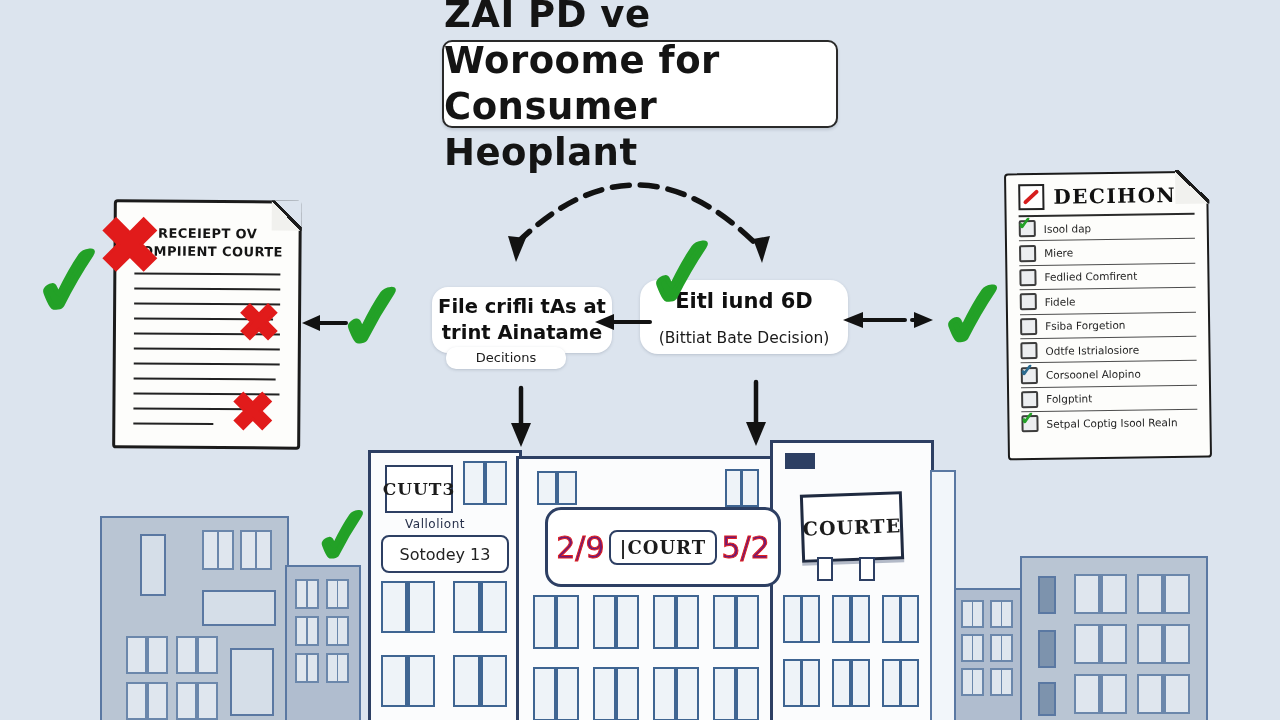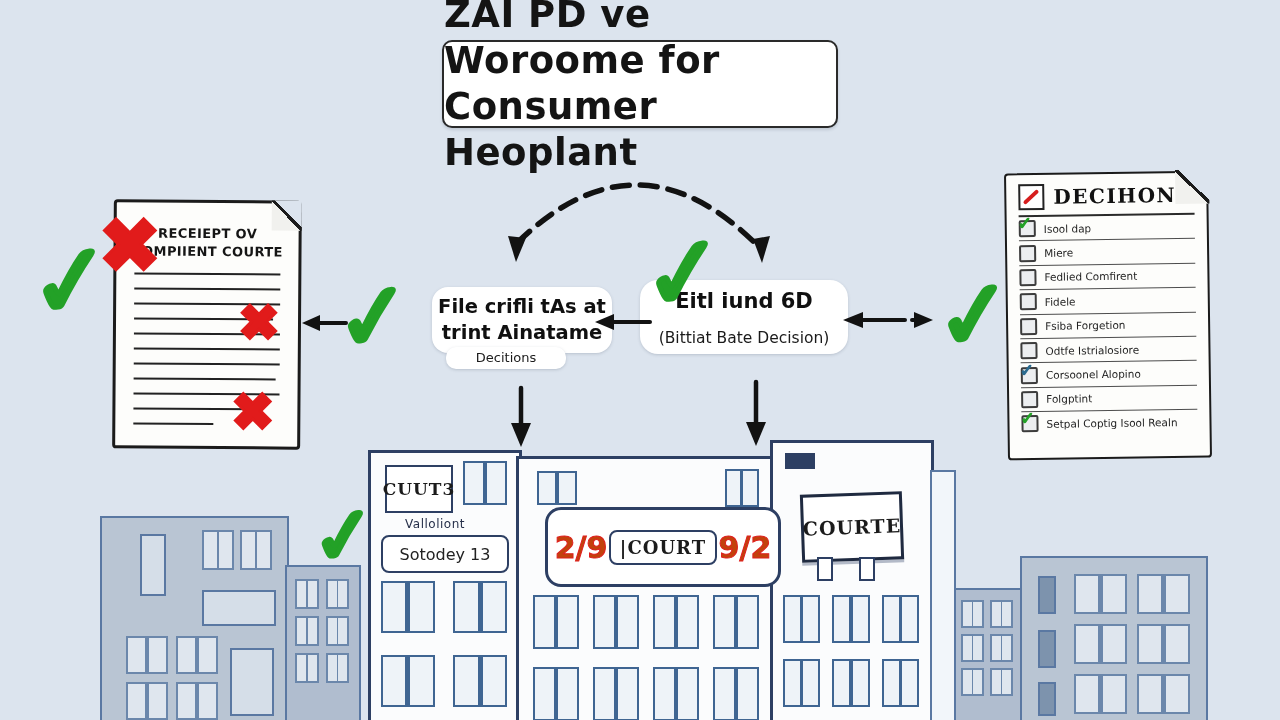"2/9" .red-num { color: #c2410c -> #701a75; font-weight: bold -> normal }
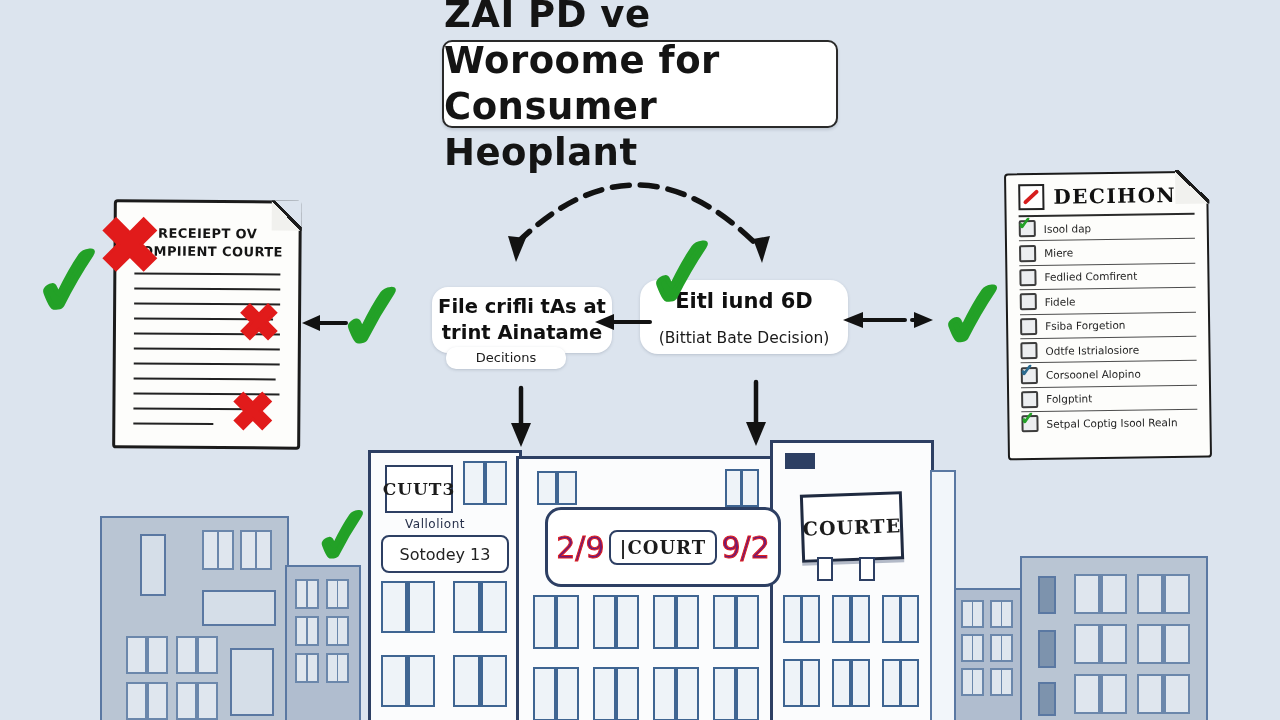"9/2" span.red-num { text: 9/2 -> 5/2 }
